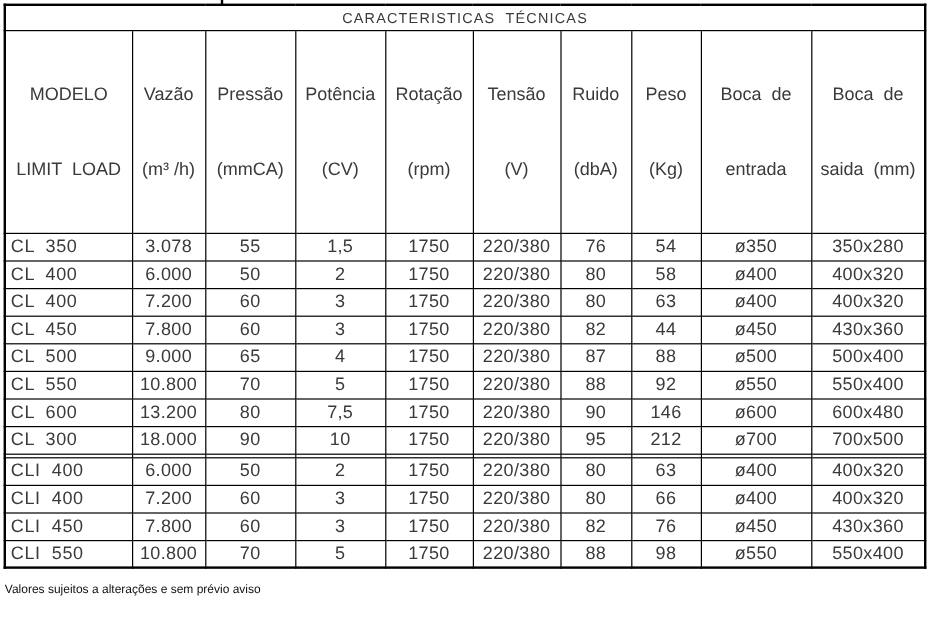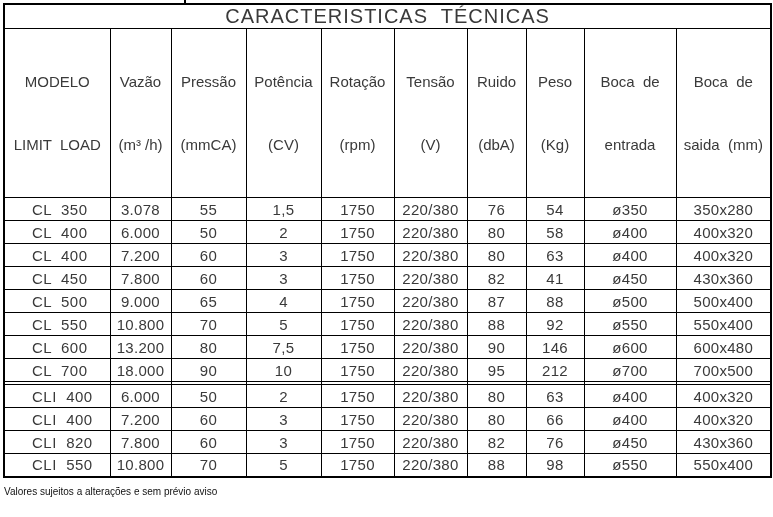"CARACTERISTICAS TÉCNICAS" .title-cell { font-size: 20px -> 12px }
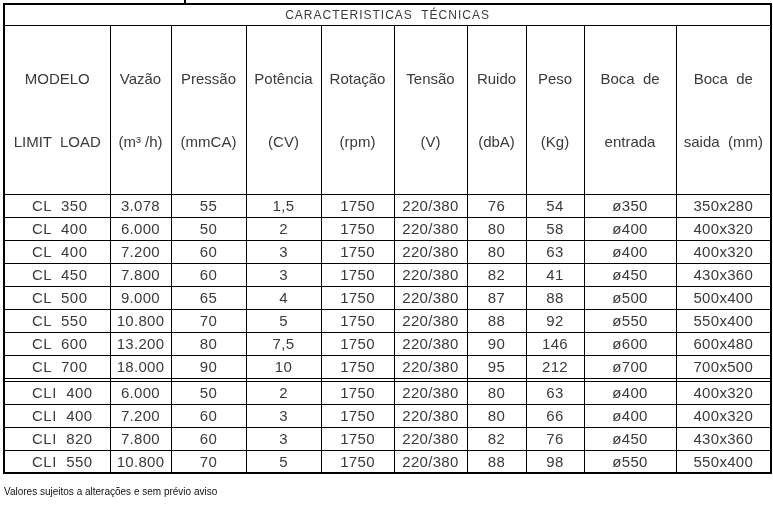"CL 350" .spec-table td.col-model { padding-left: 27px -> 4px }
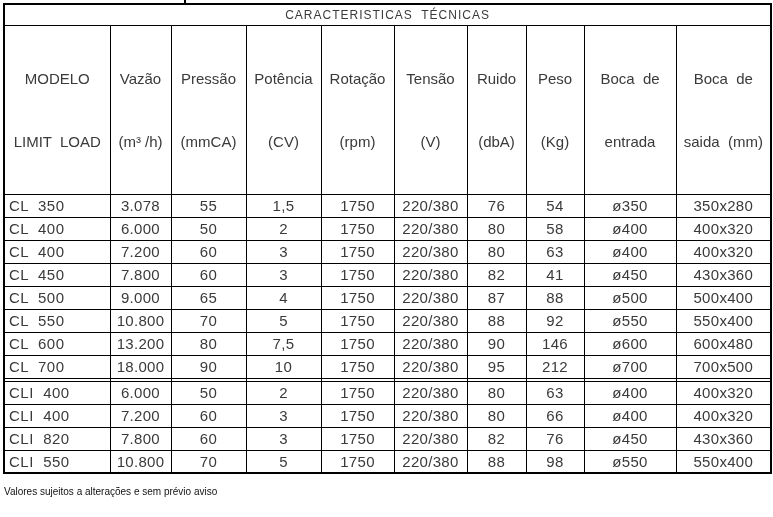"41" td.cell { text: 41 -> 44 }
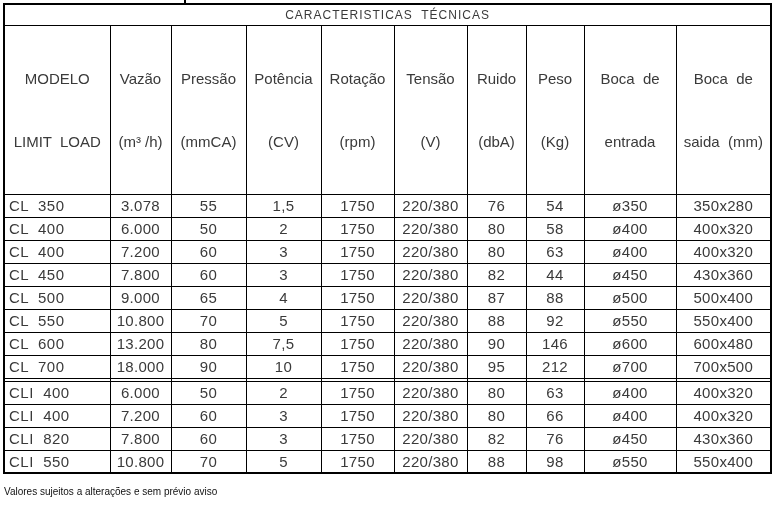"CL 700" td.cell { text: 700 -> 300 }
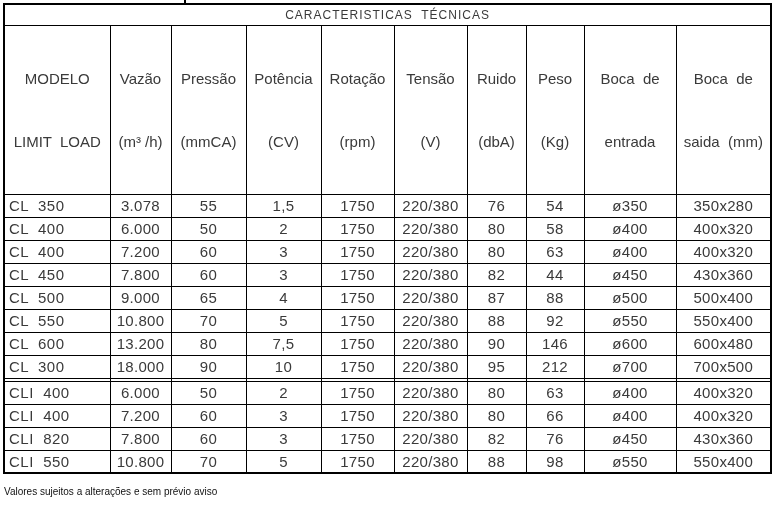"CLI 820" td.cell { text: 820 -> 450 }
